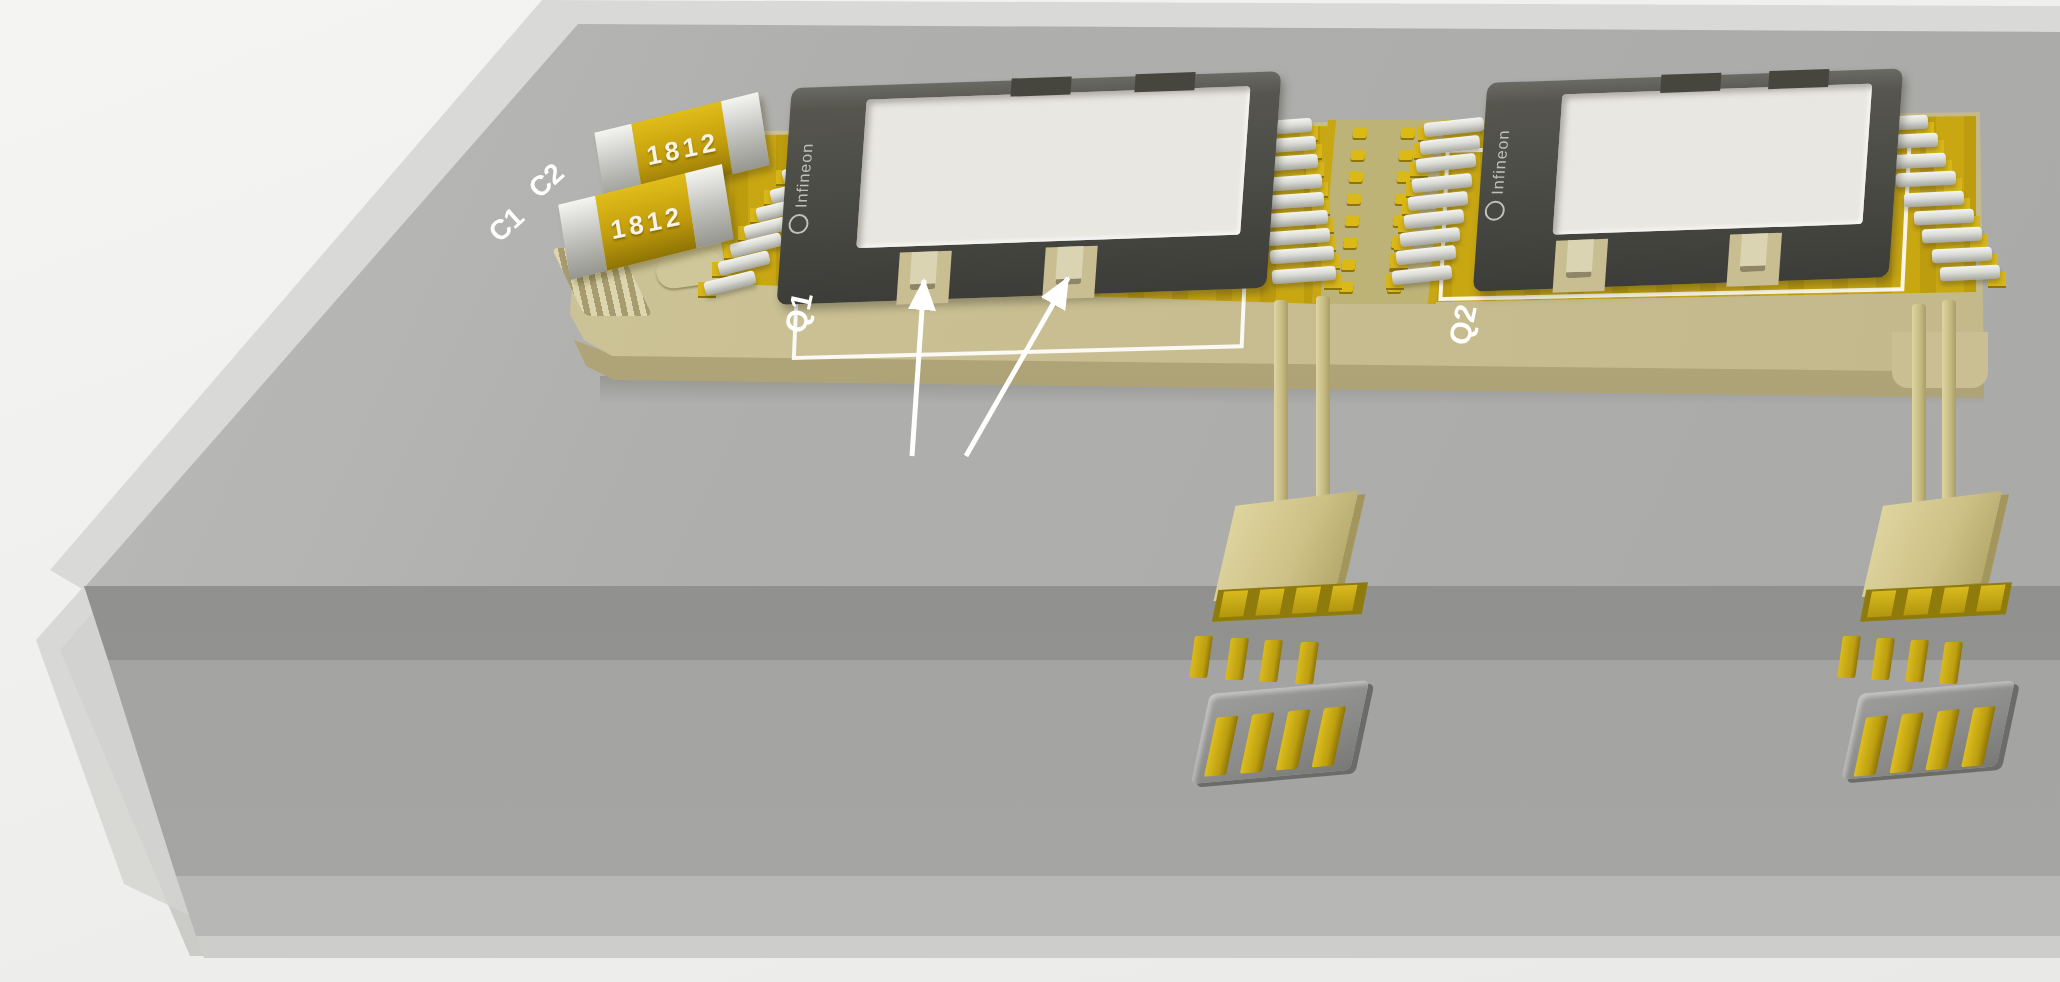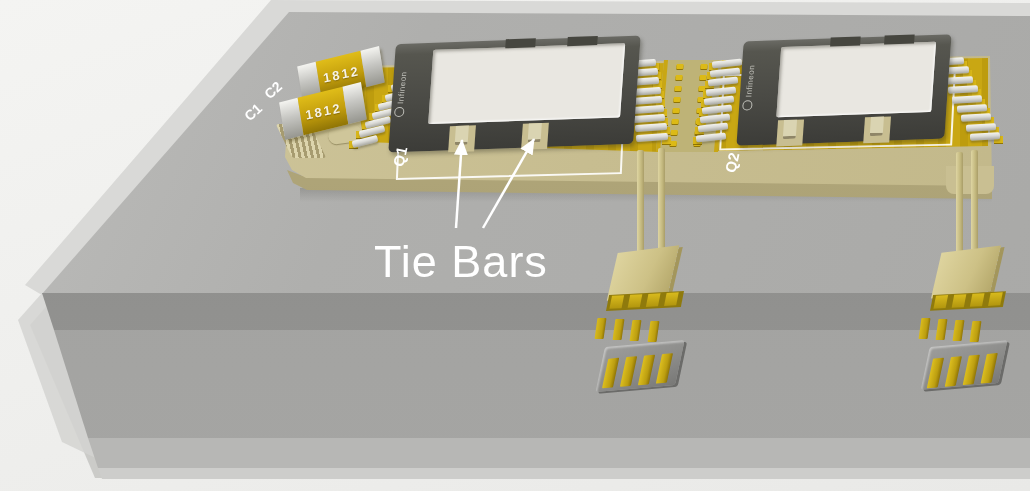"Tie Bars" div.abs { html: <div>Tie Bars</div> -> none }
